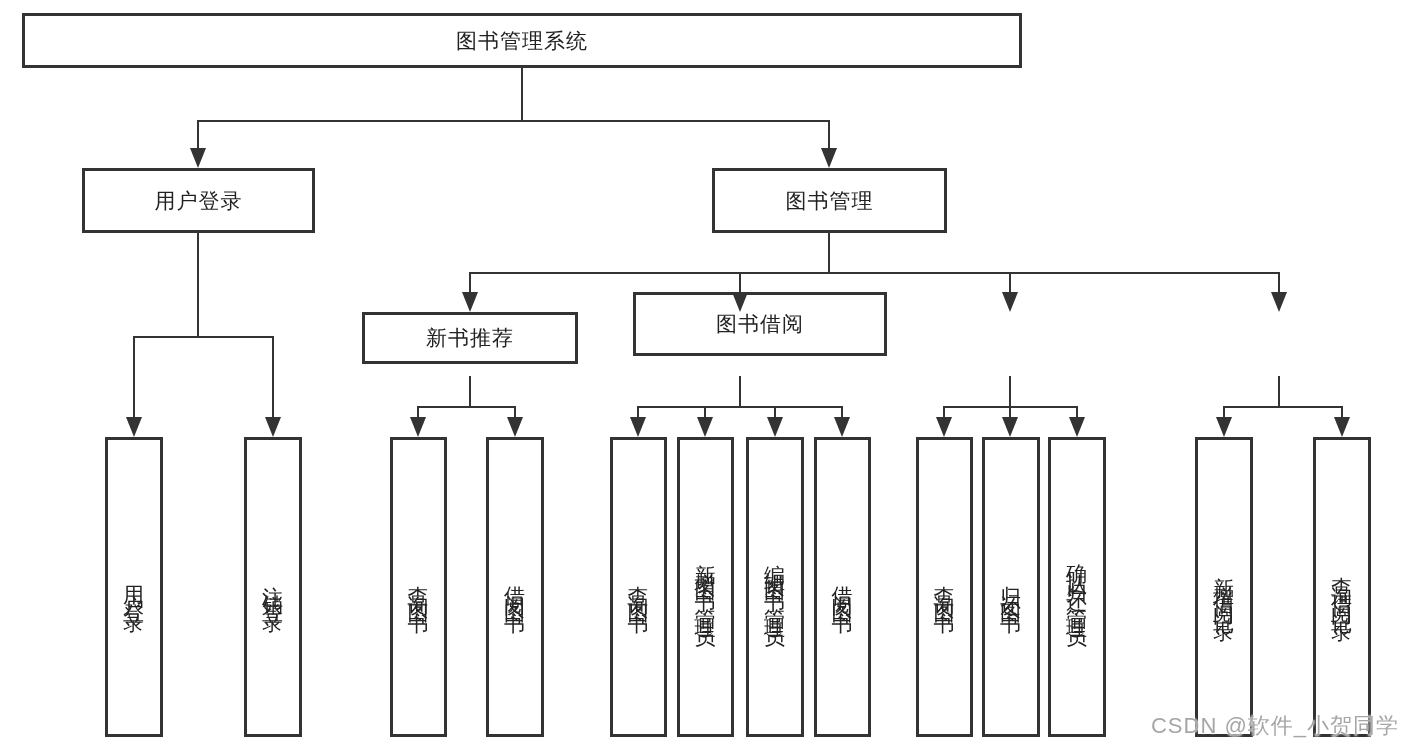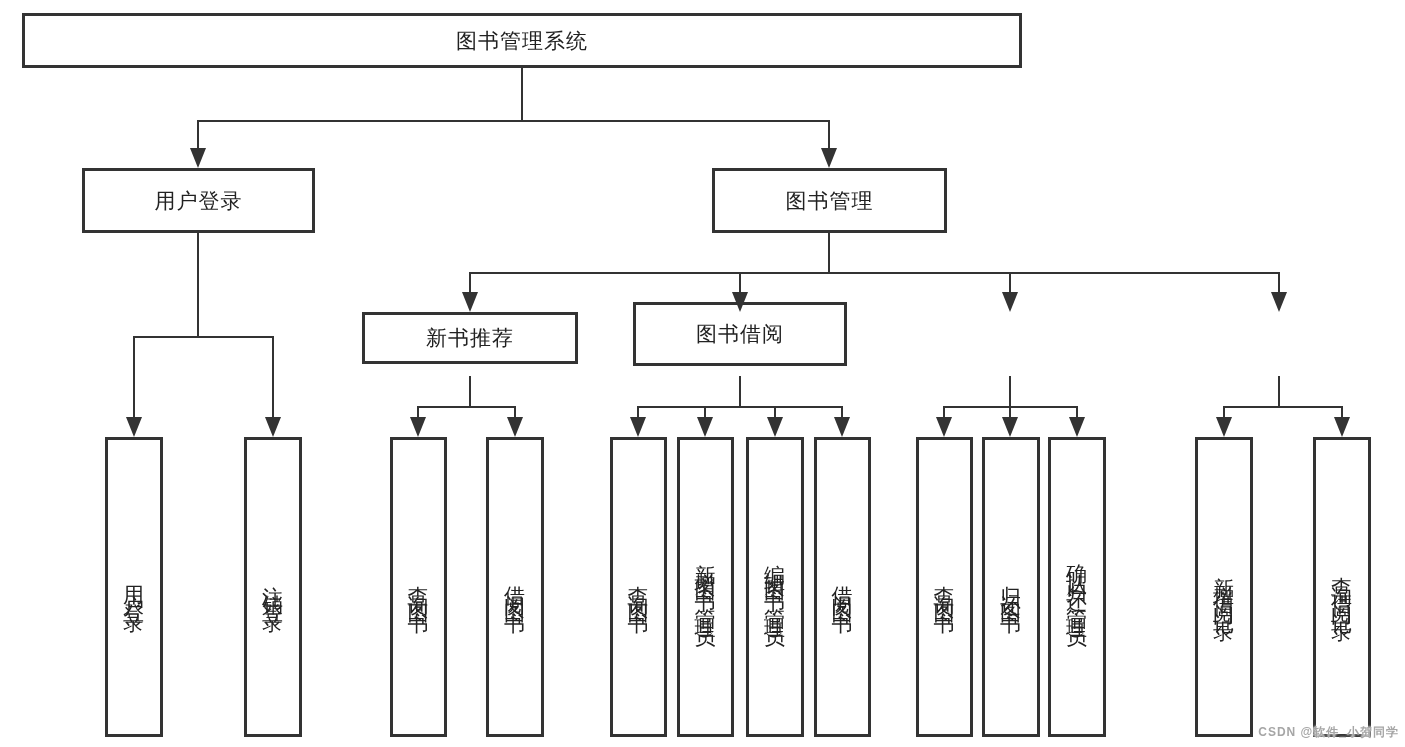"图书借阅" div.box { top: 302px -> 292px; width: 214px -> 254px }
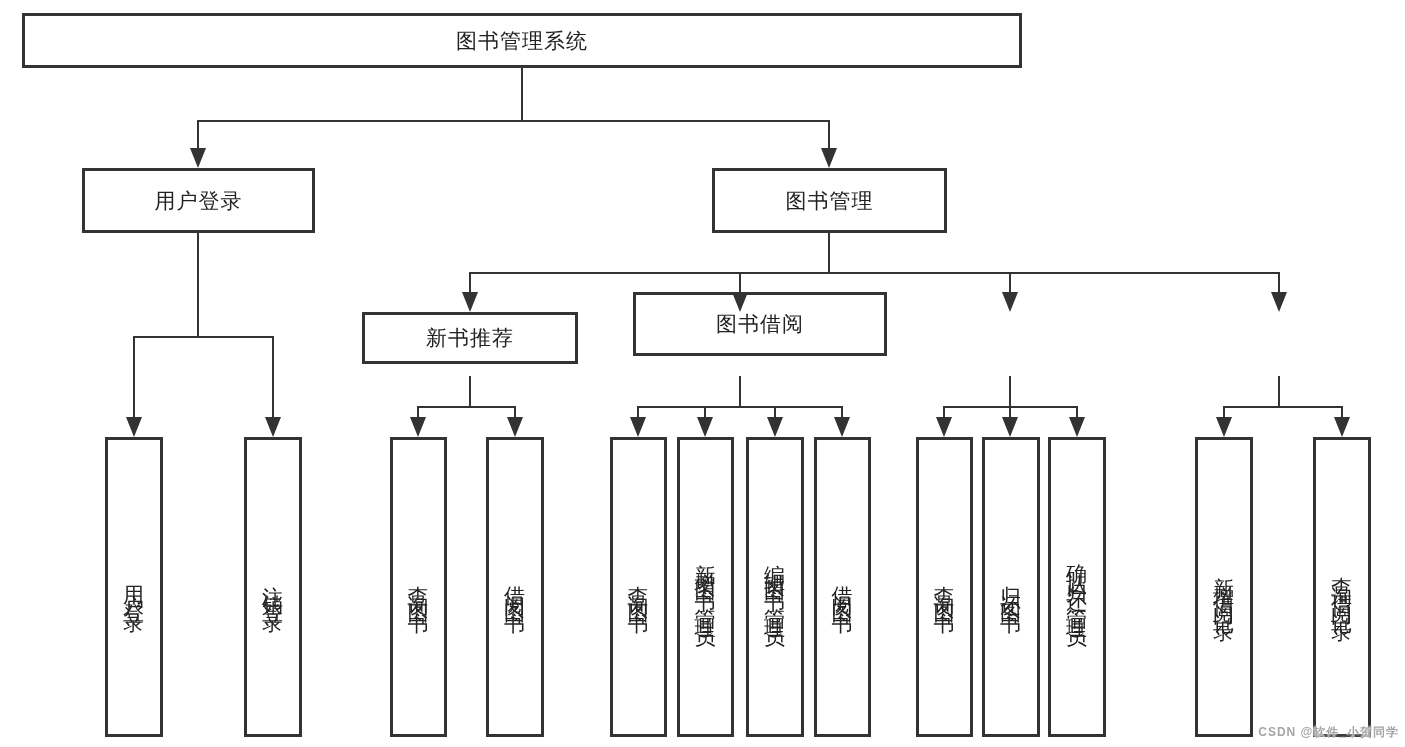"CSDN @软件_小贺同学" .watermark { font-size: 12px -> 22px; font-weight: bold -> none }
